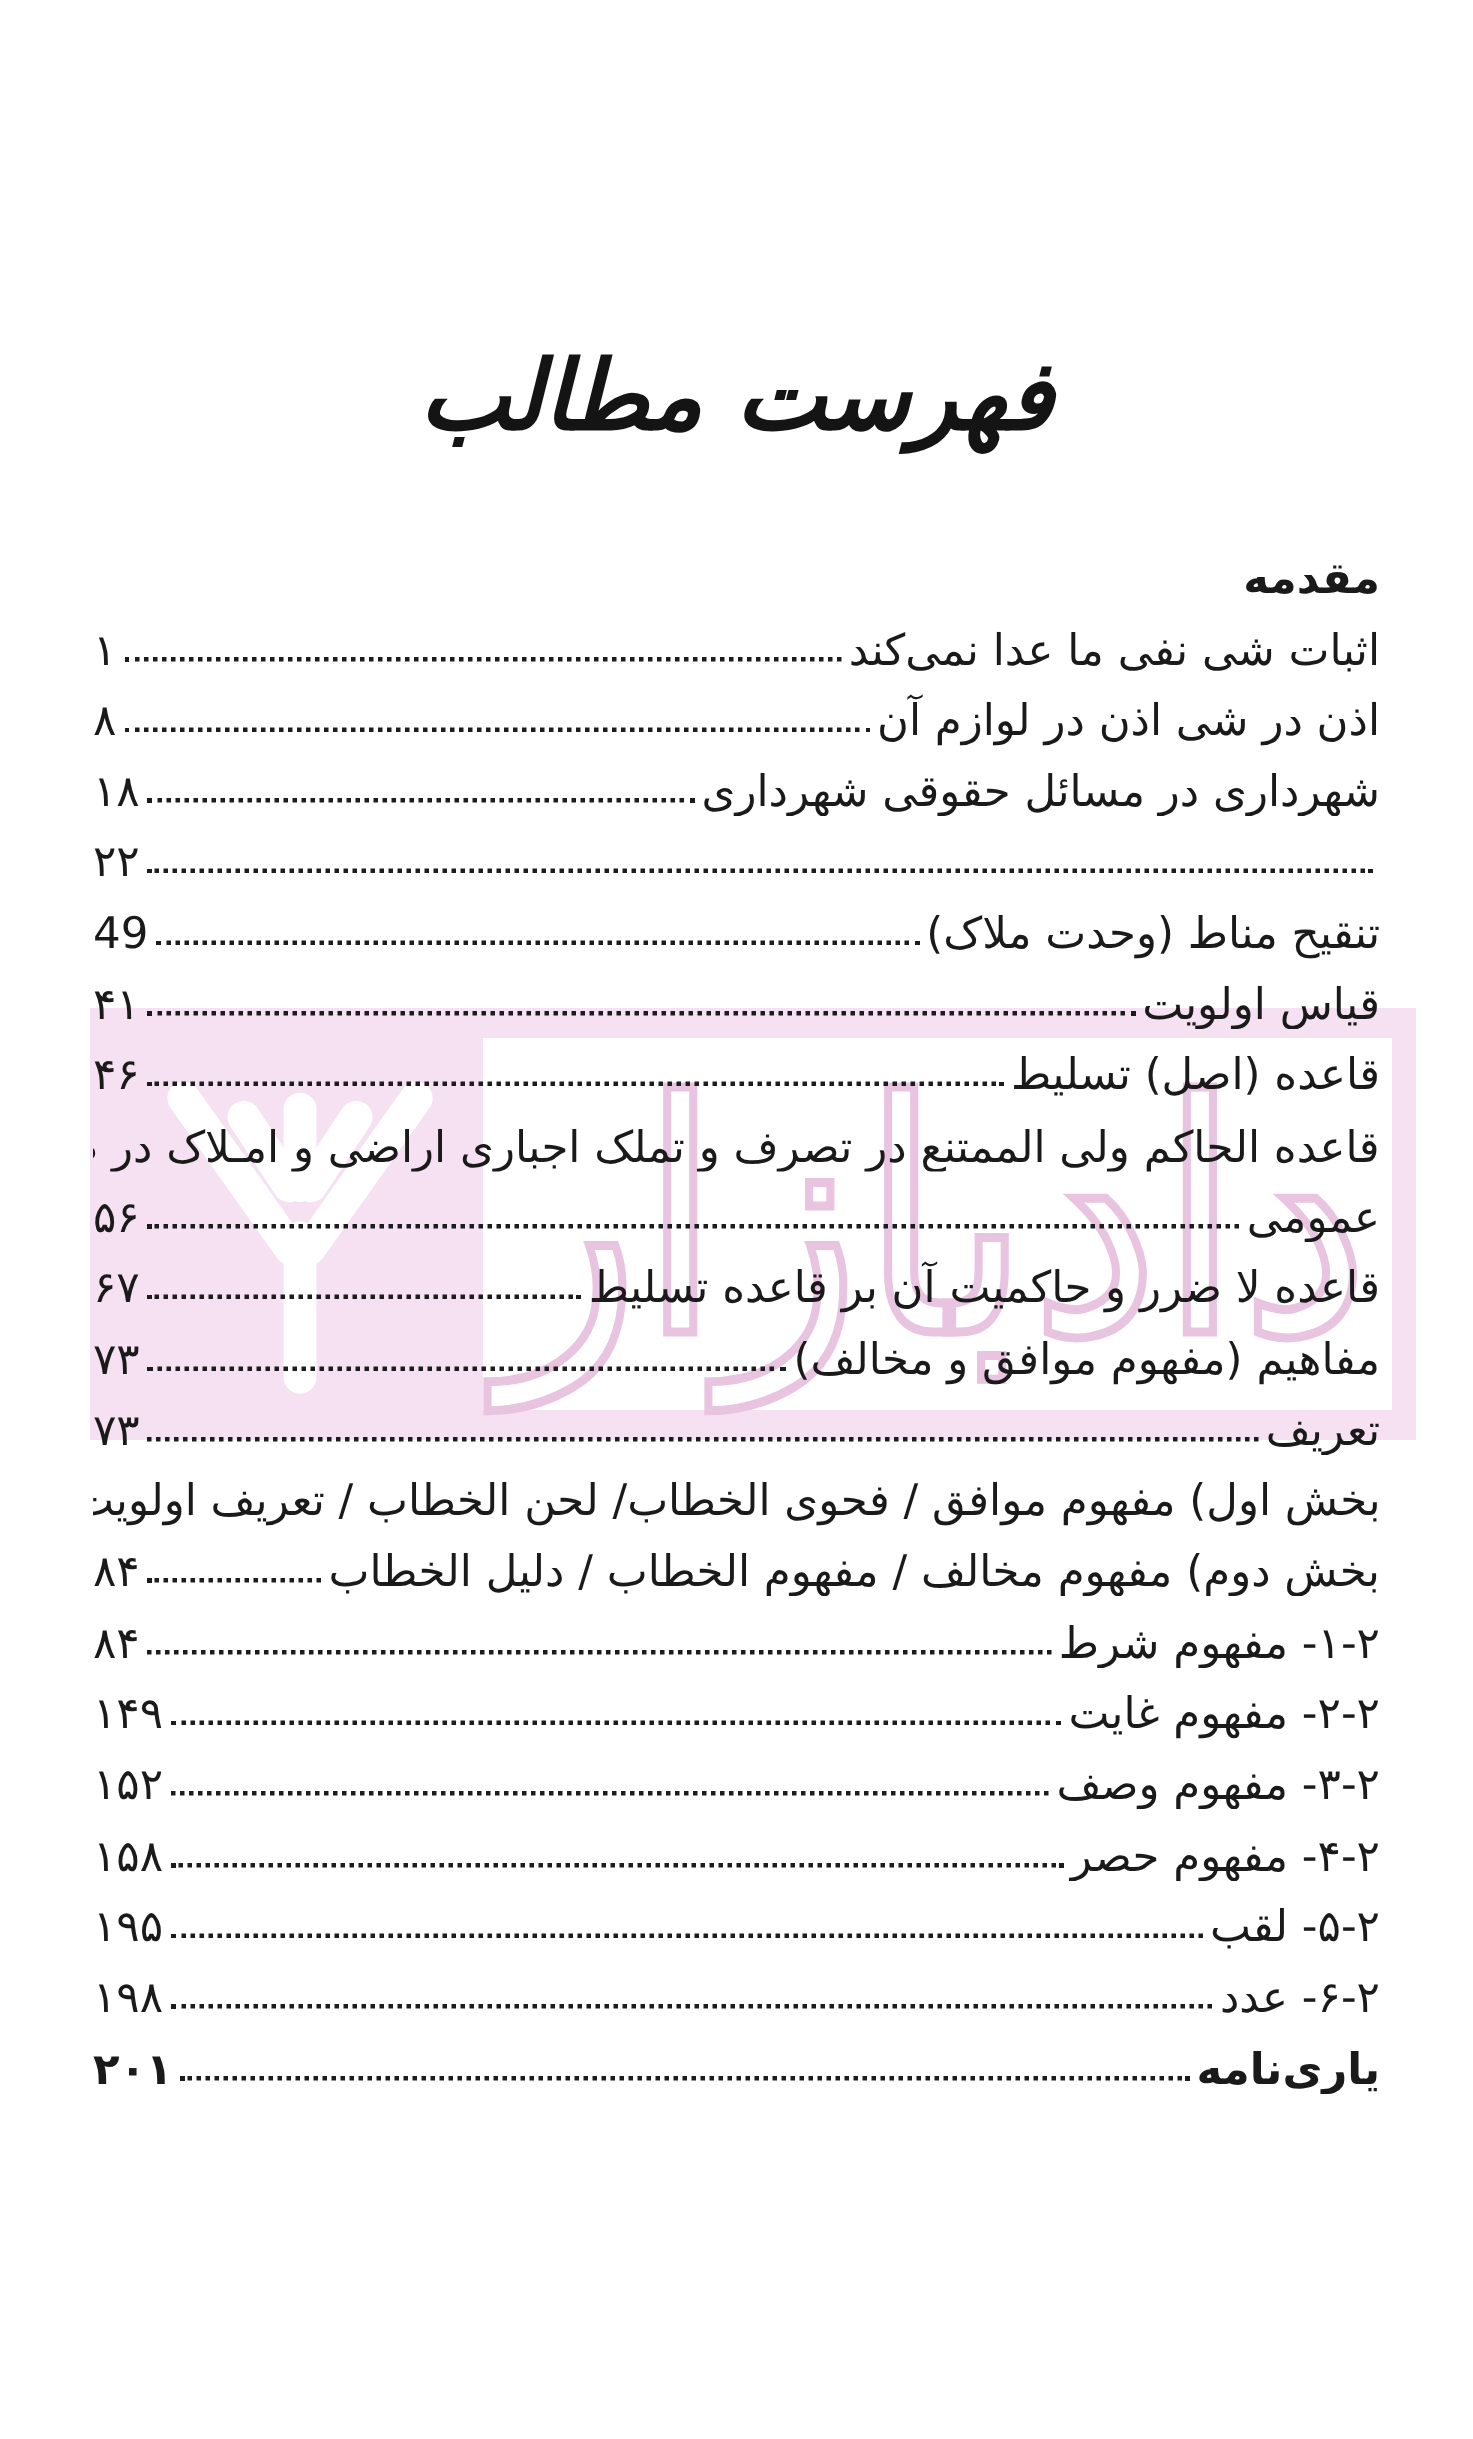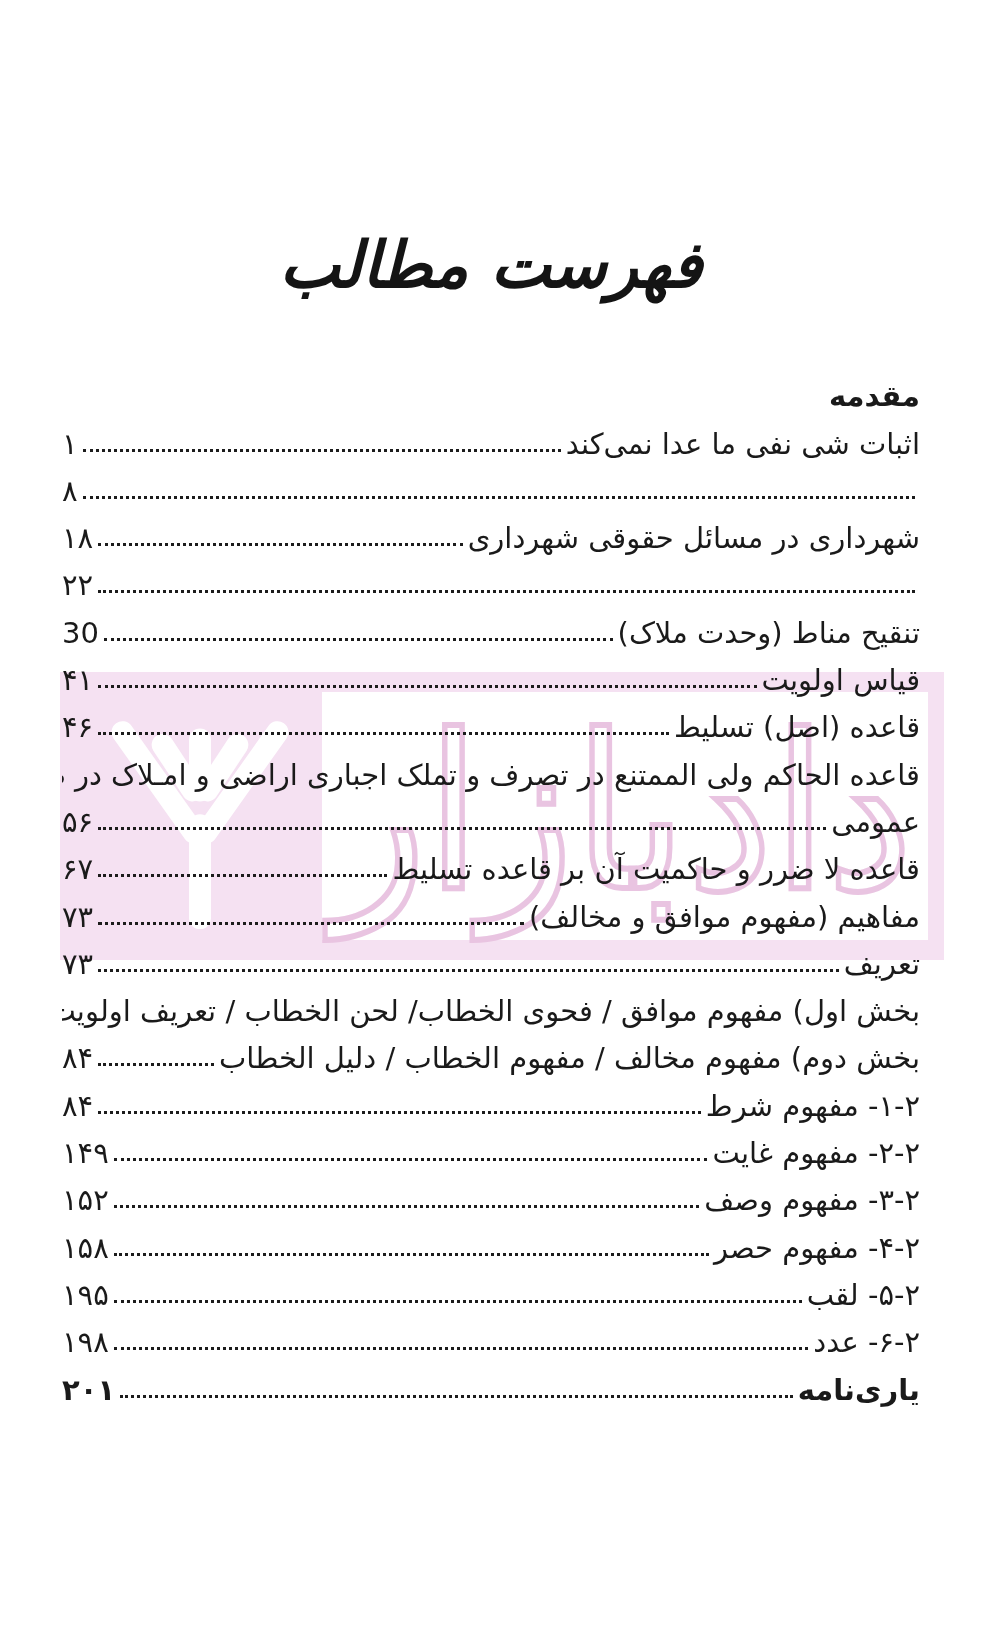"مقدمه" .toc { top: 366px -> 355px }
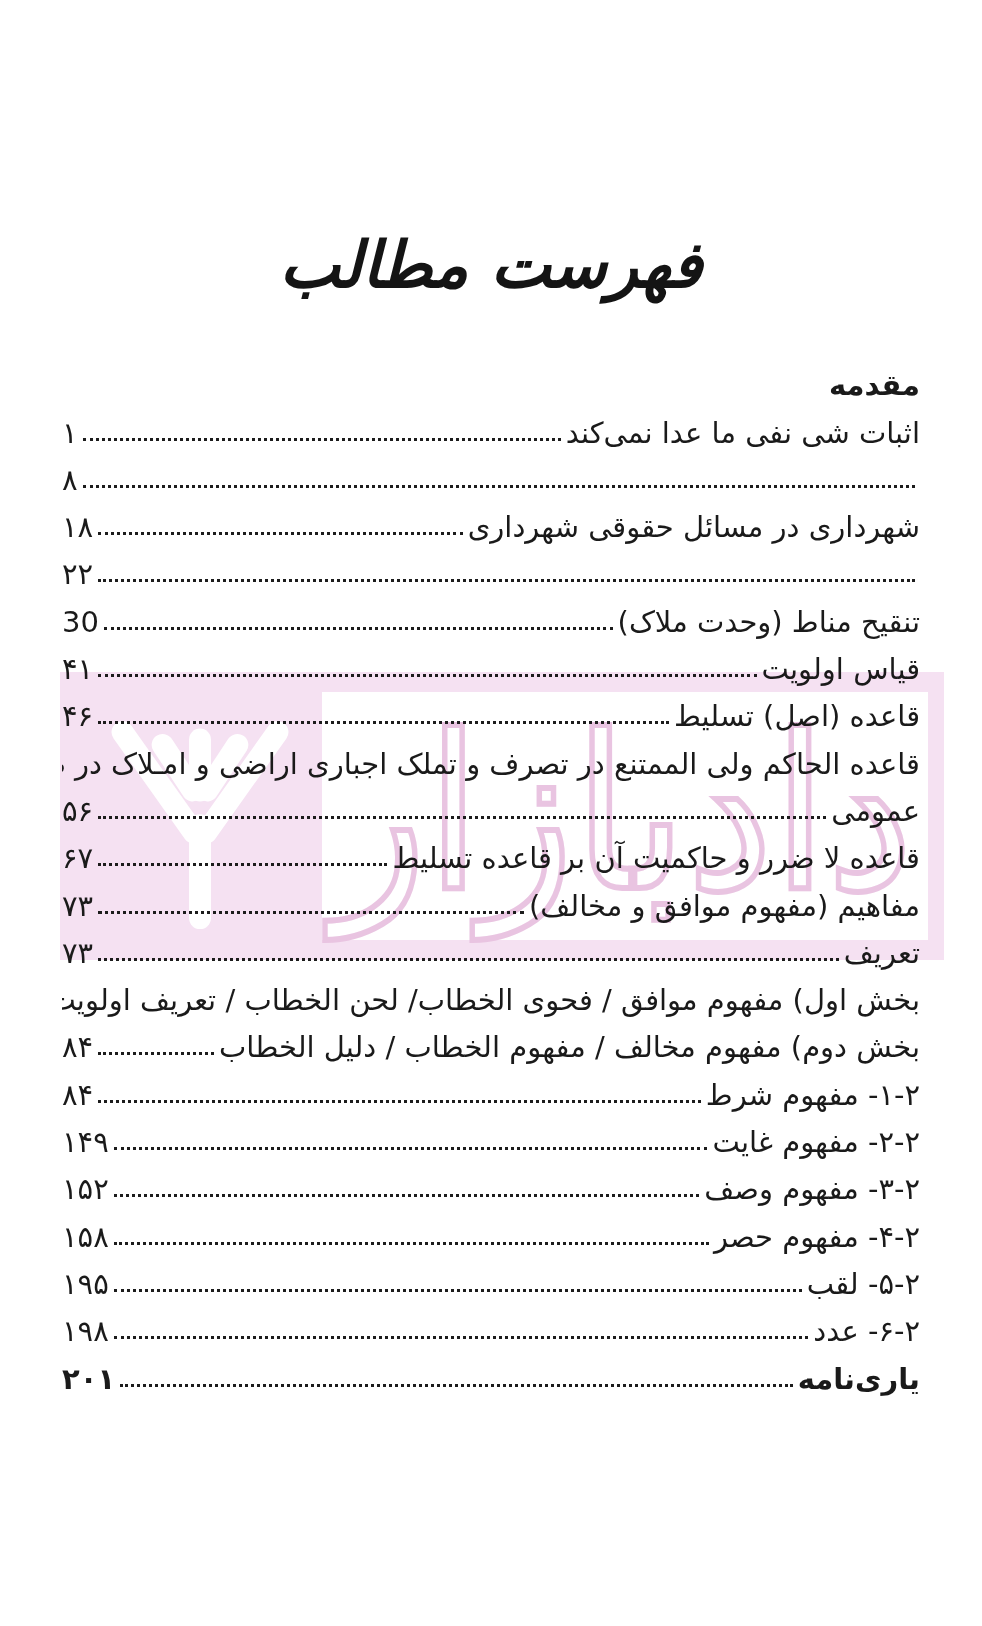"اذن در شی اذن در" span.label { html: none -> <span>اذن در شی اذن در لوازم آن</span> }
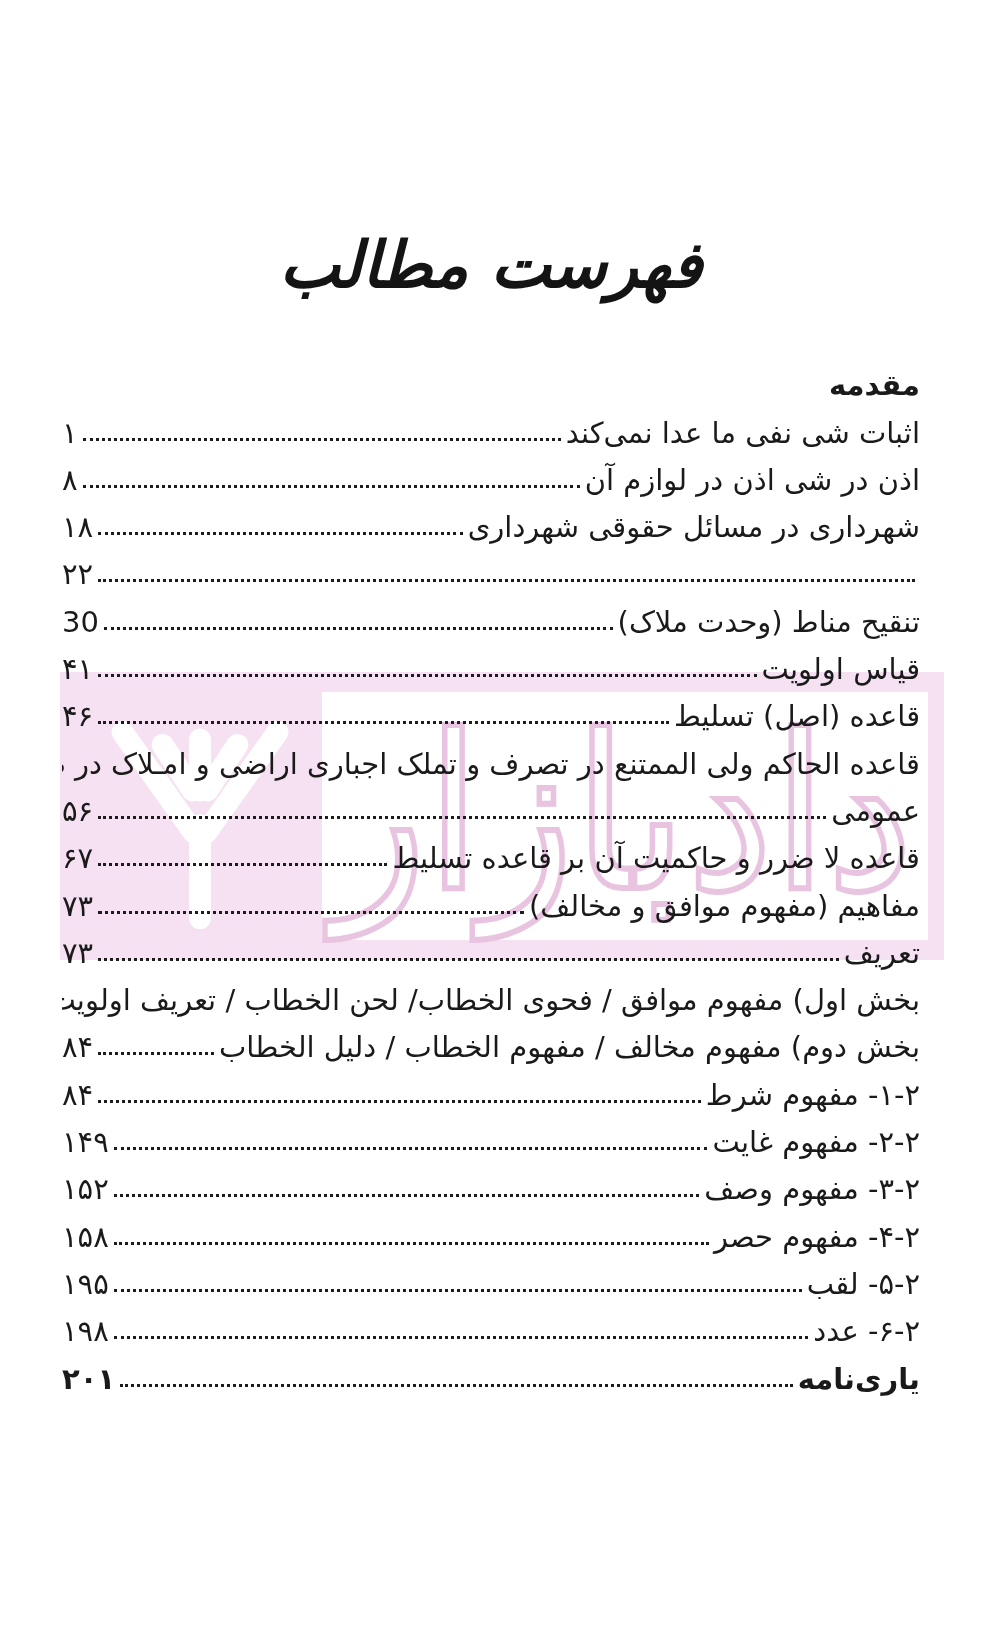"30" span.num { text: 30 -> 49 }
